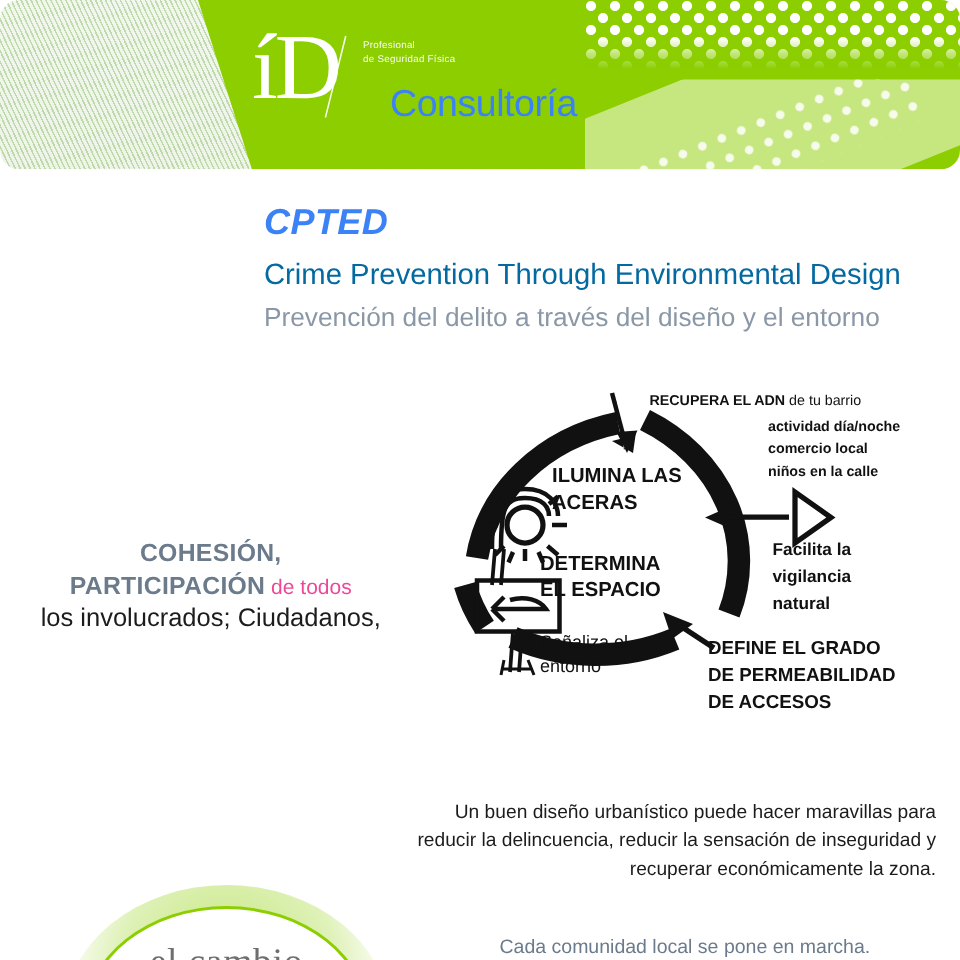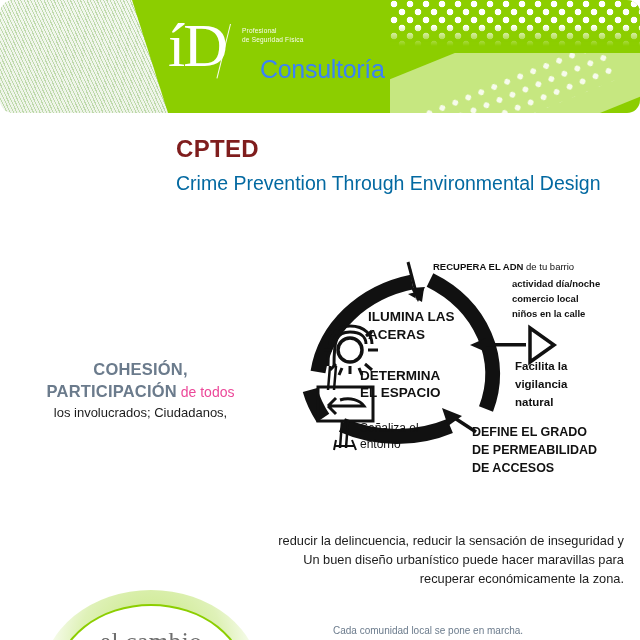"CPTED" .t-acronym { color: #7f1d1d -> #3b82f6; font-style: none -> italic }
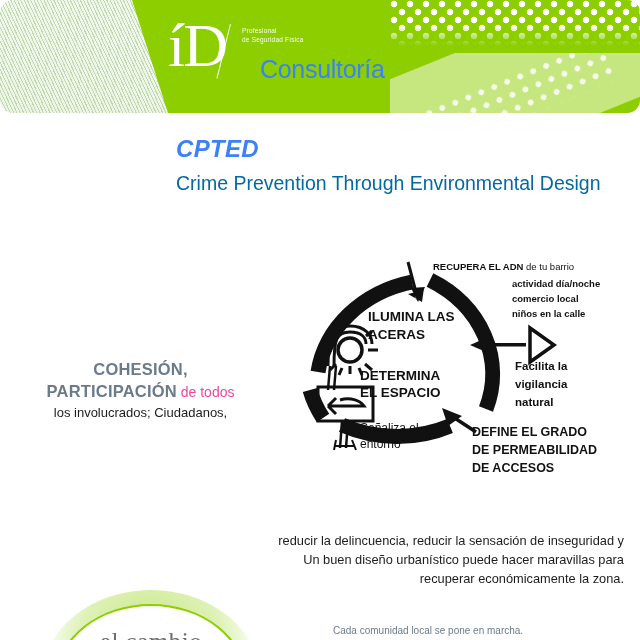"Prevención del delito a través" div.t-spanish { html: none -> <div>Prevención del delito a través del diseño y el entorno</div> }
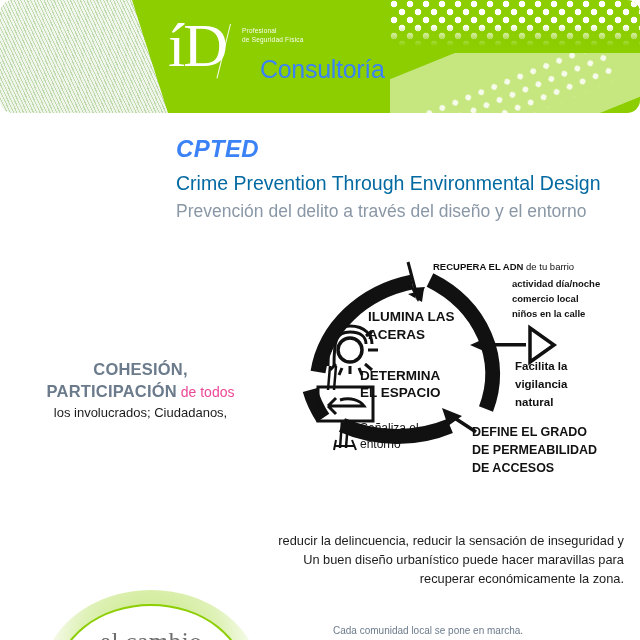"los involucrados; Ciudadanos," .lb-body { font-size: 13px -> 17px }
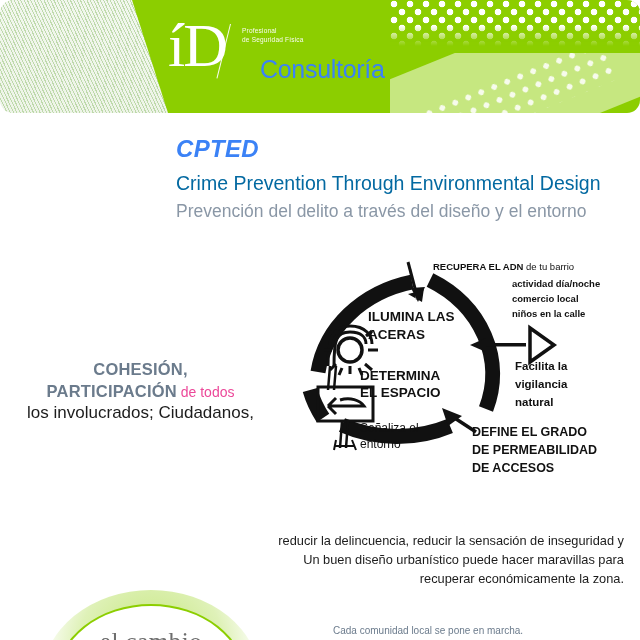"reducir la delincuencia, reducir la" div { order: before "Un buen diseño urbanístico puede" -> after "Un buen diseño urbanístico puede" }
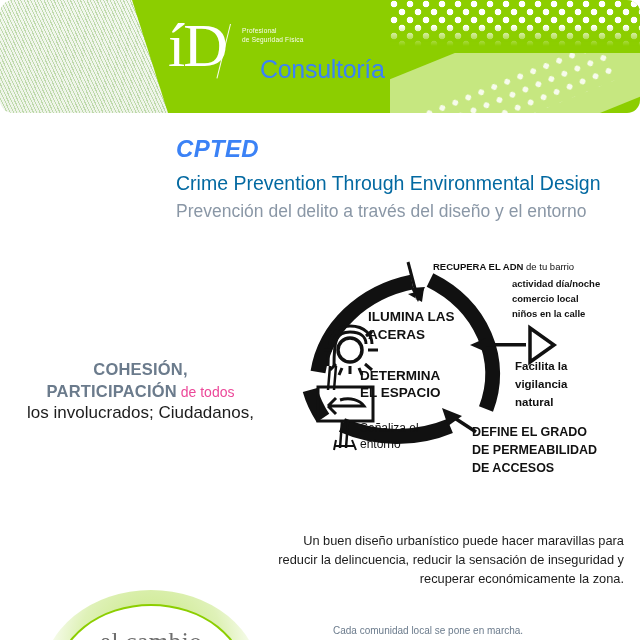"Cada comunidad local se pone" .footer-note { font-size: 10px -> 13px }
